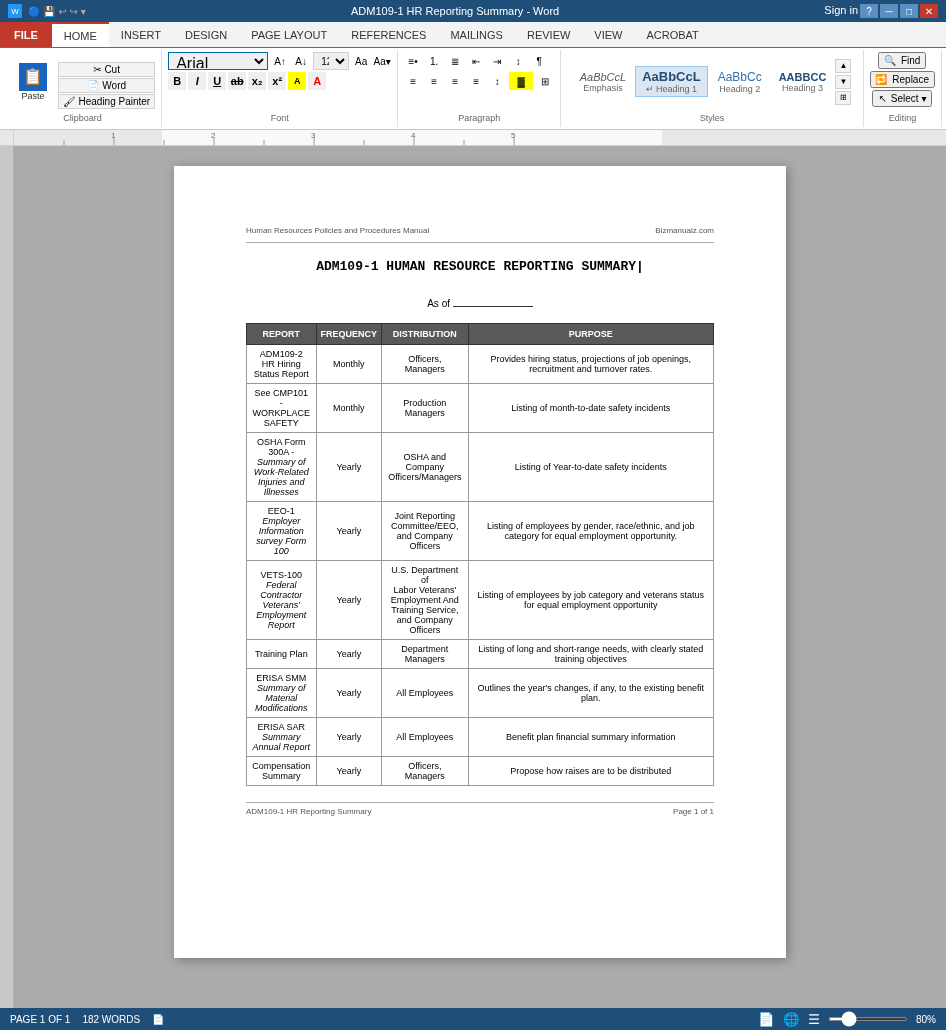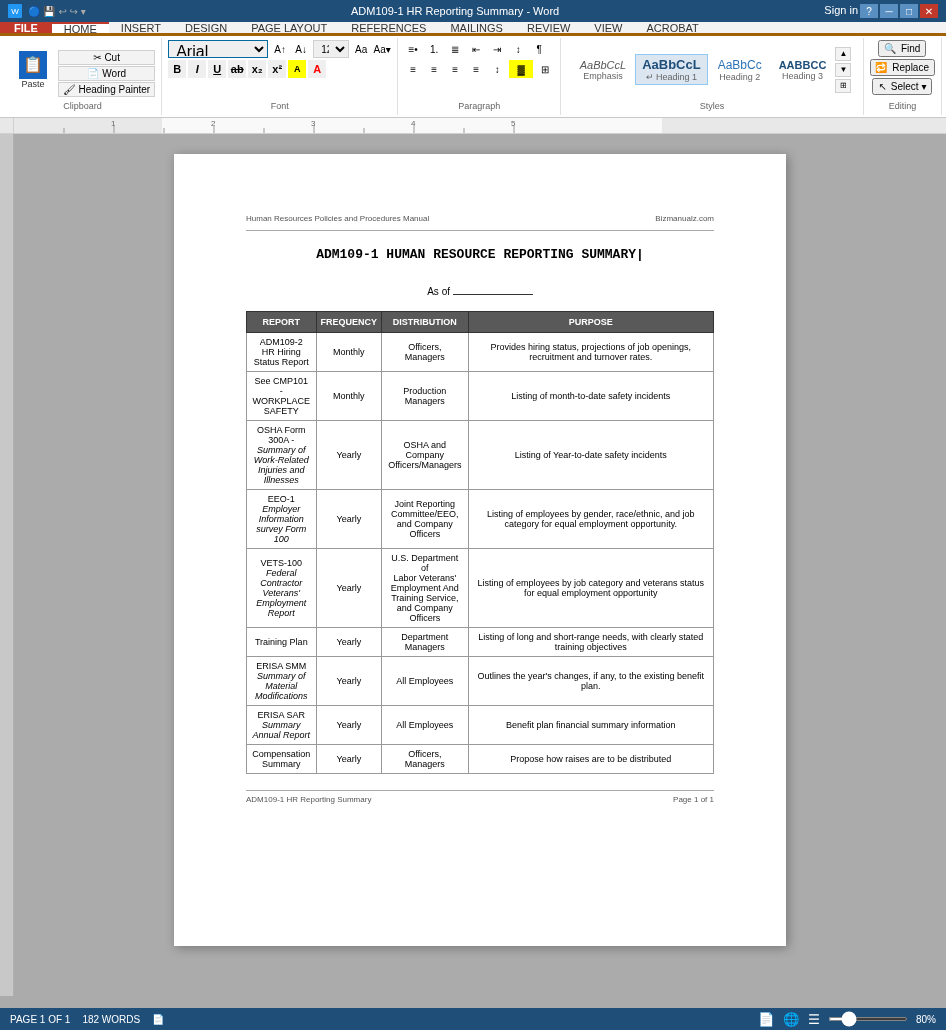"FILE" .ribbon-tabs { border-bottom: 3px solid #a16207 -> 1px solid #a16207; height: 14px -> 26px }
